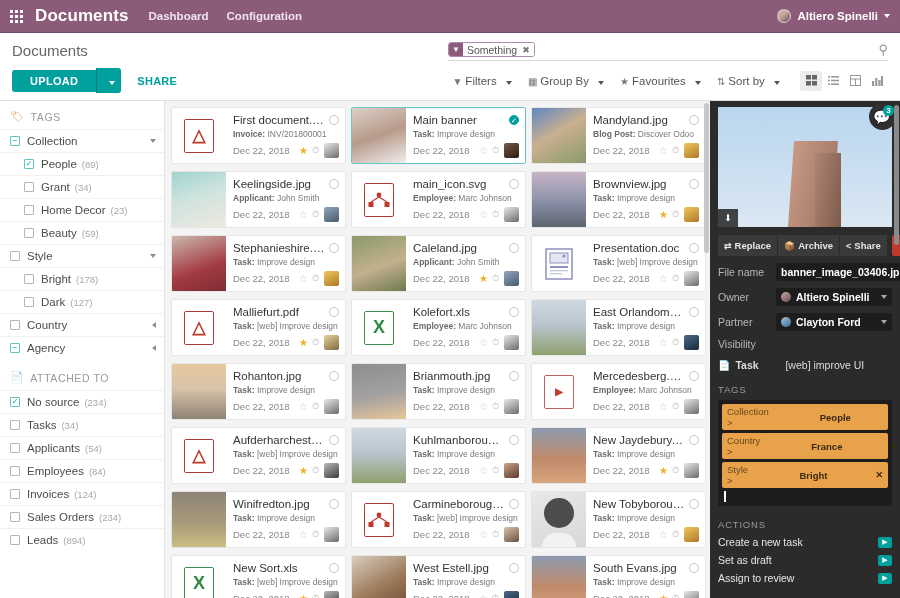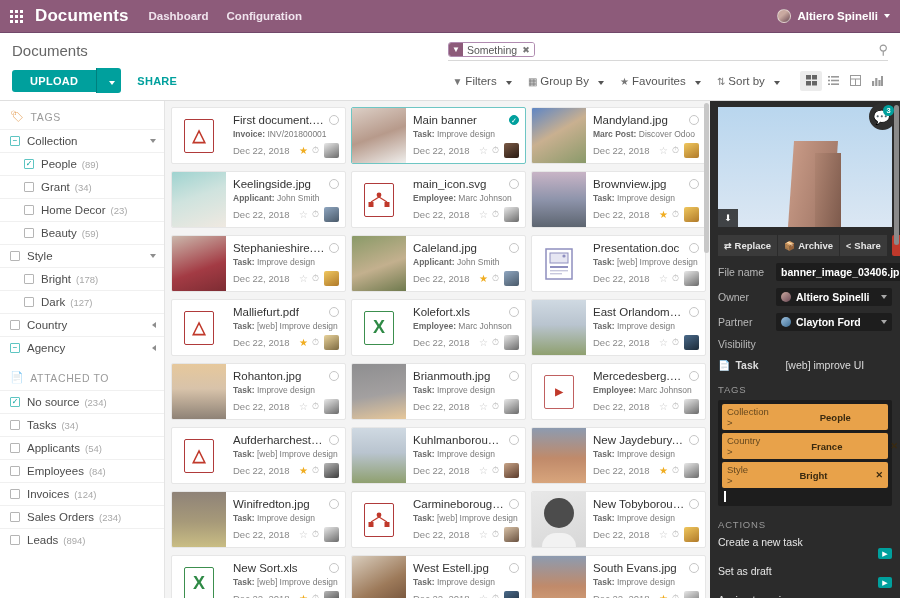"Marc Post:" b { text: Marc -> Blog }
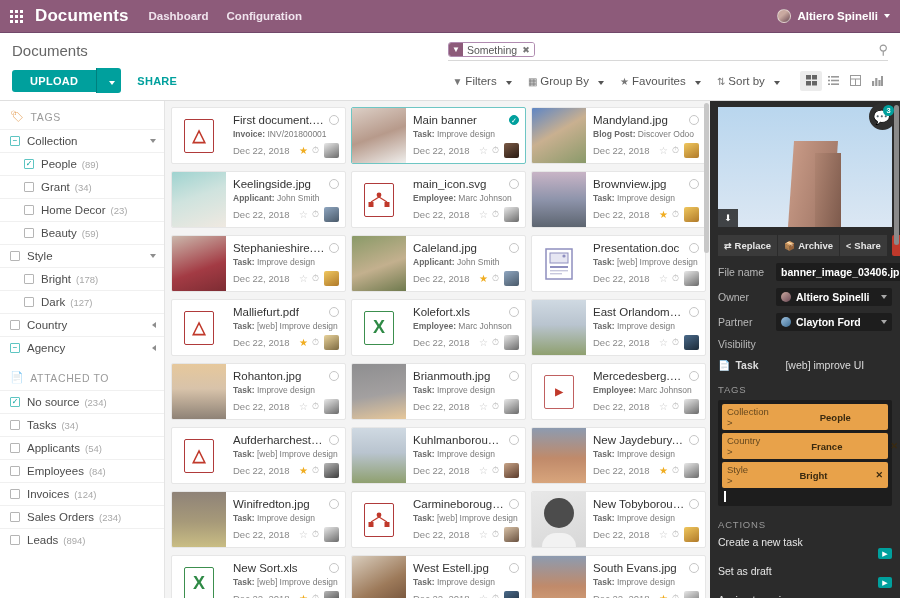"Create a new task" .actrow { align-items: flex-start -> center; flex-direction: column -> none }
